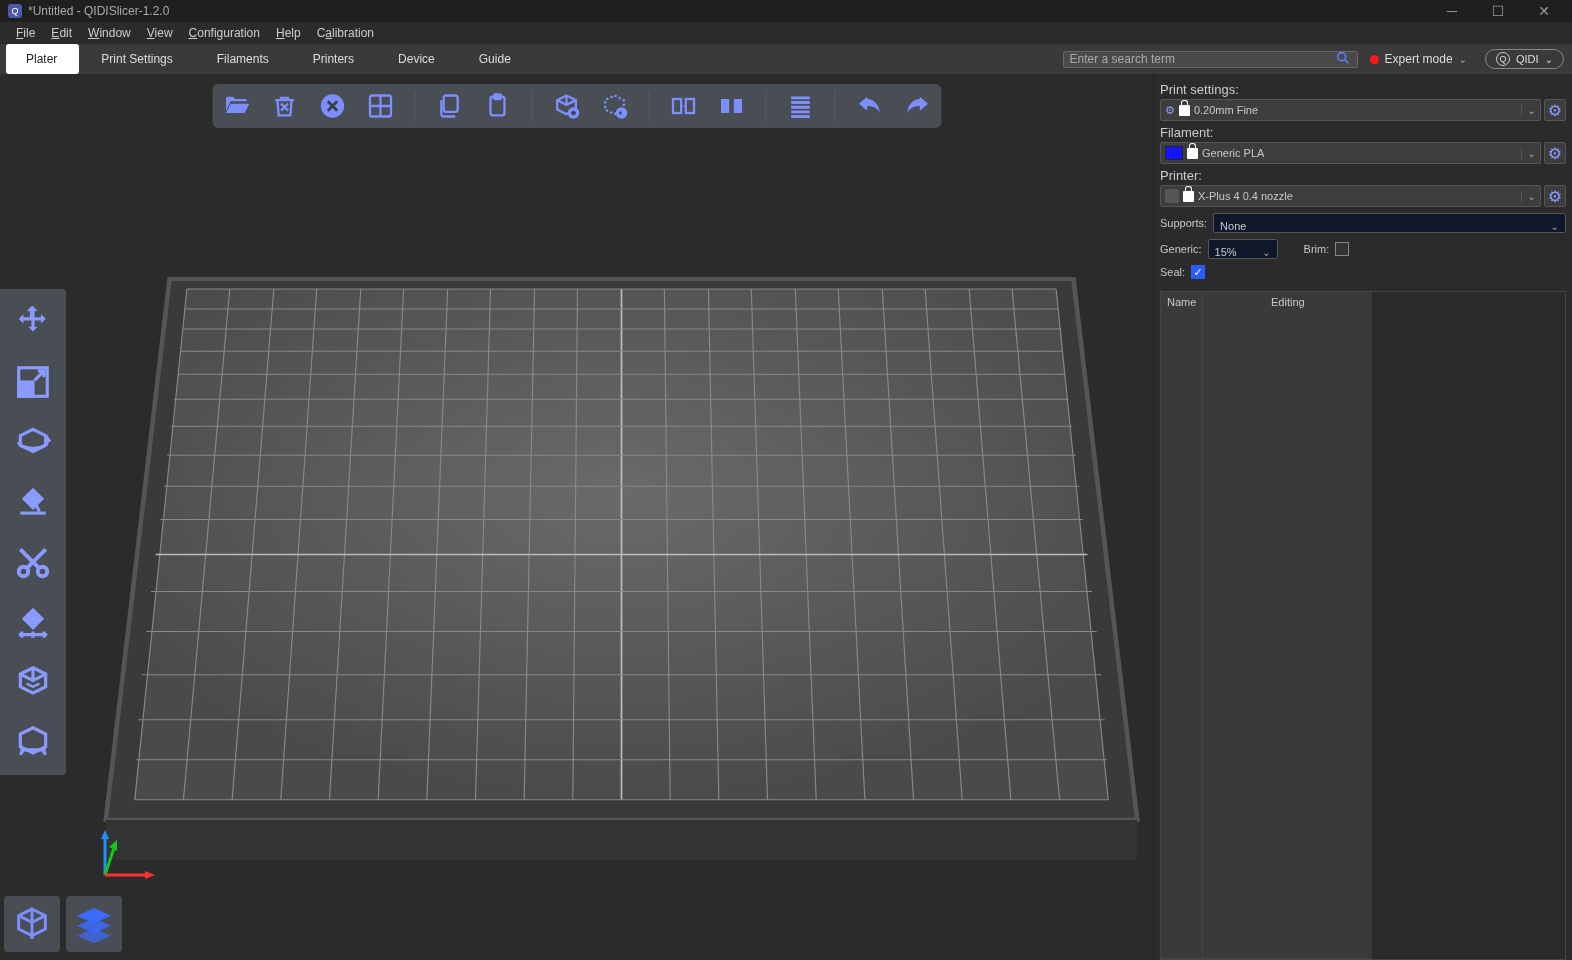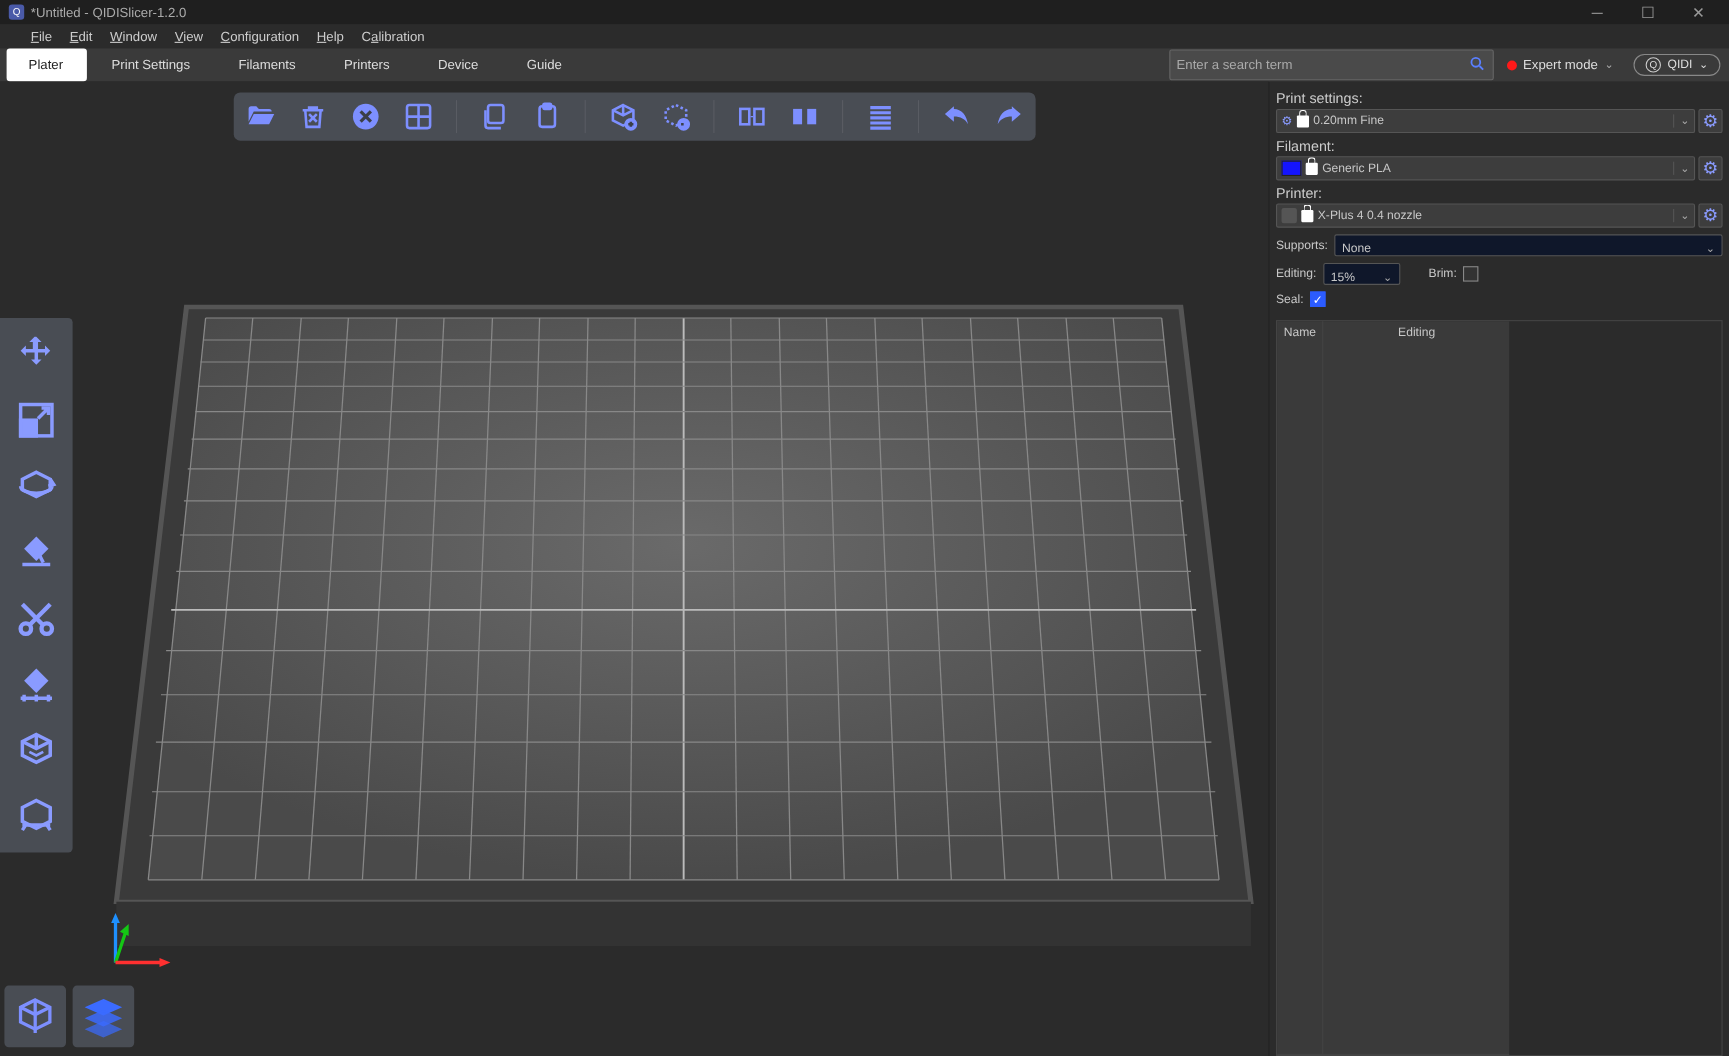"File" .menubar { padding: 0 20px -> 0 8px }
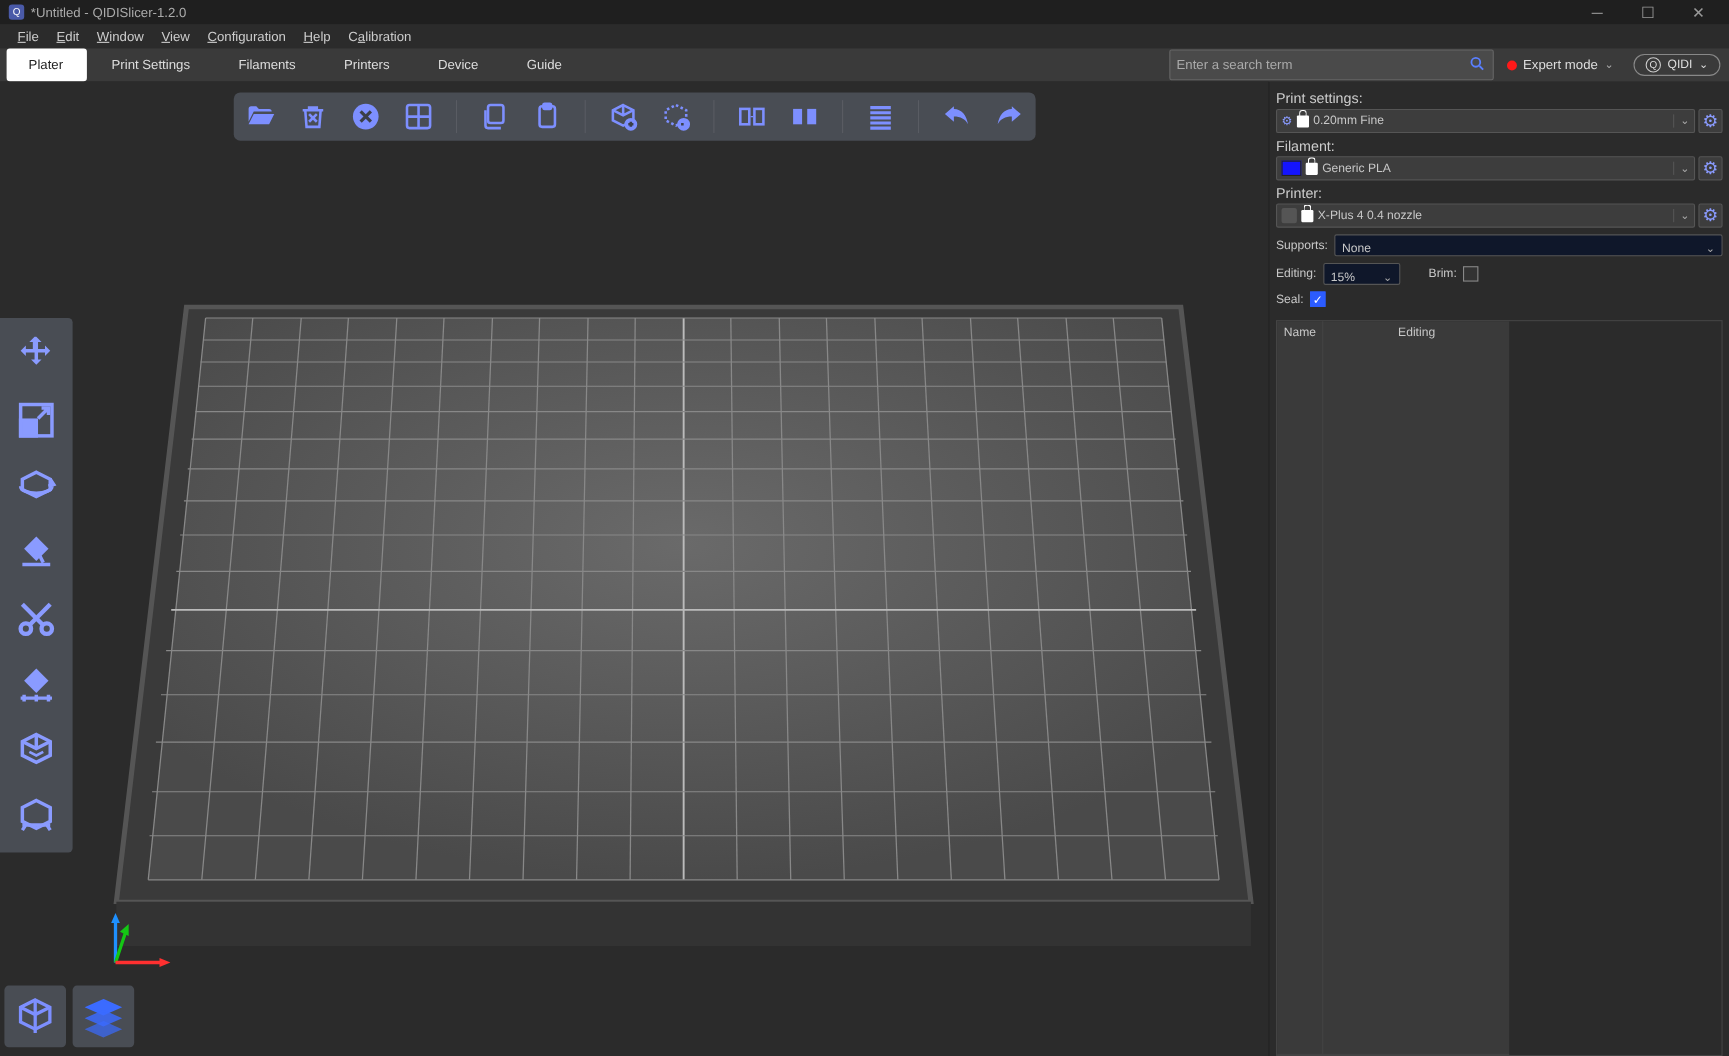"Enter a search term" .searchbox { height: 28px -> 17px }
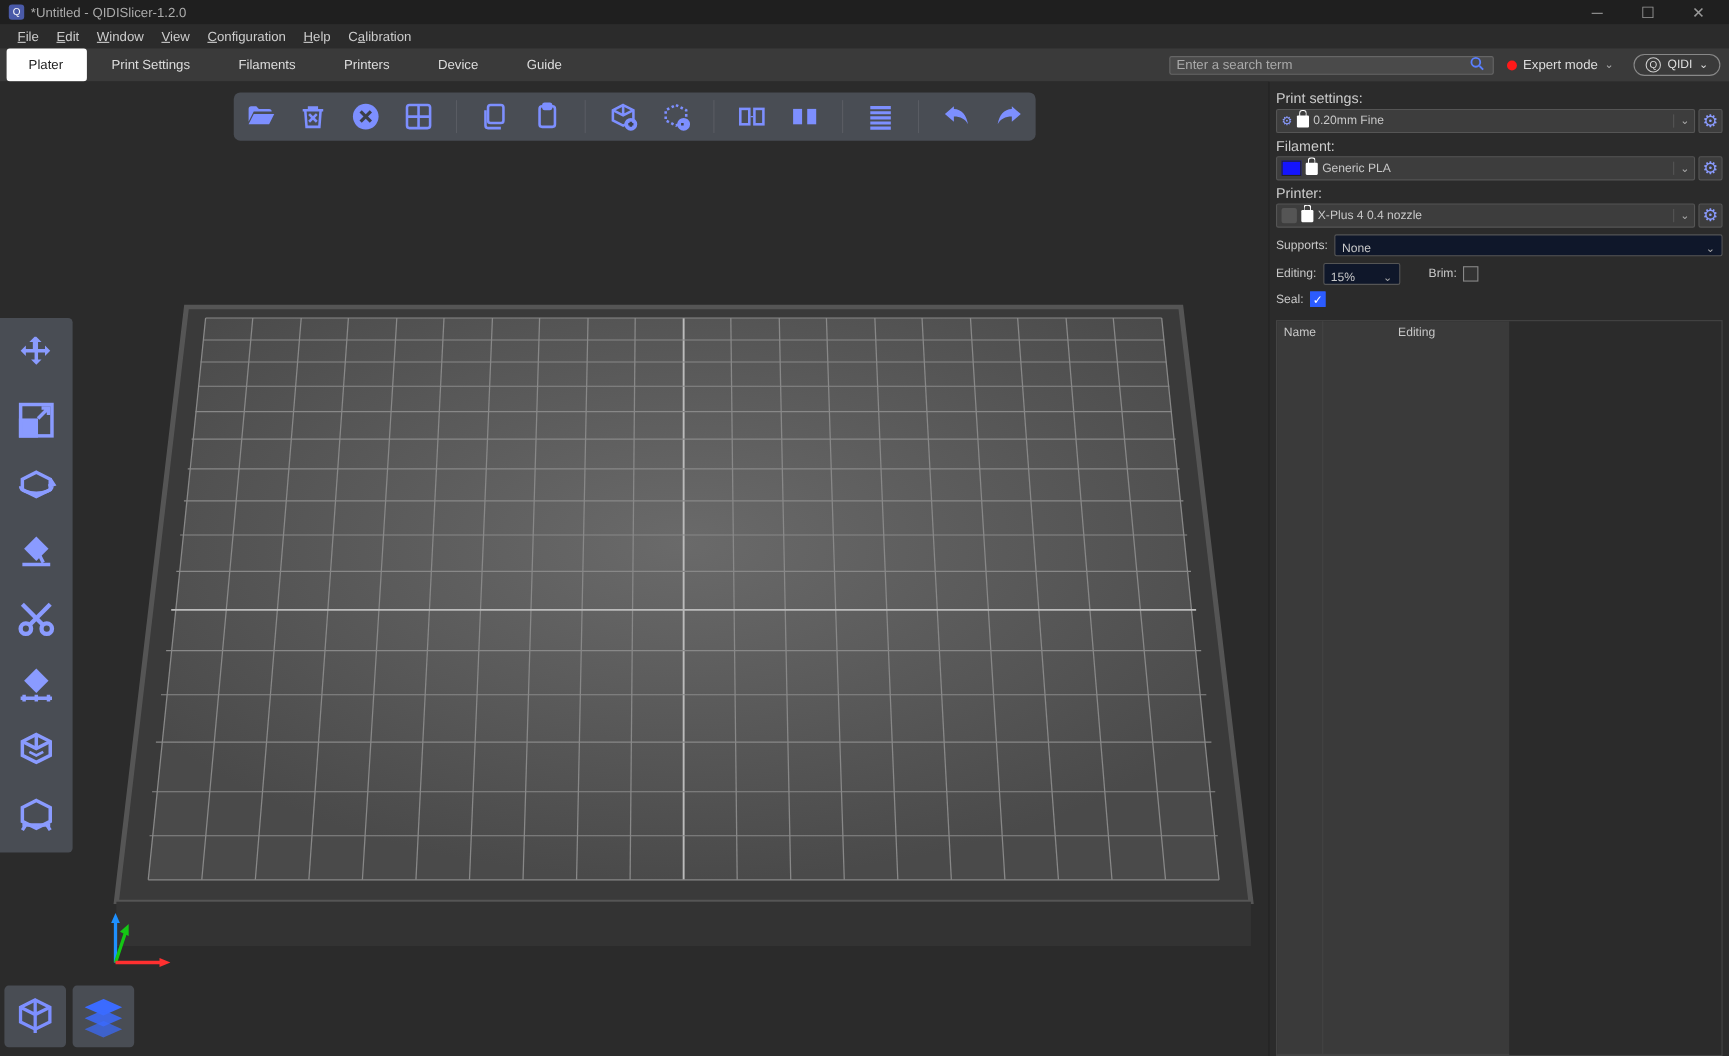"Editing:" span { text: Editing -> Generic }
